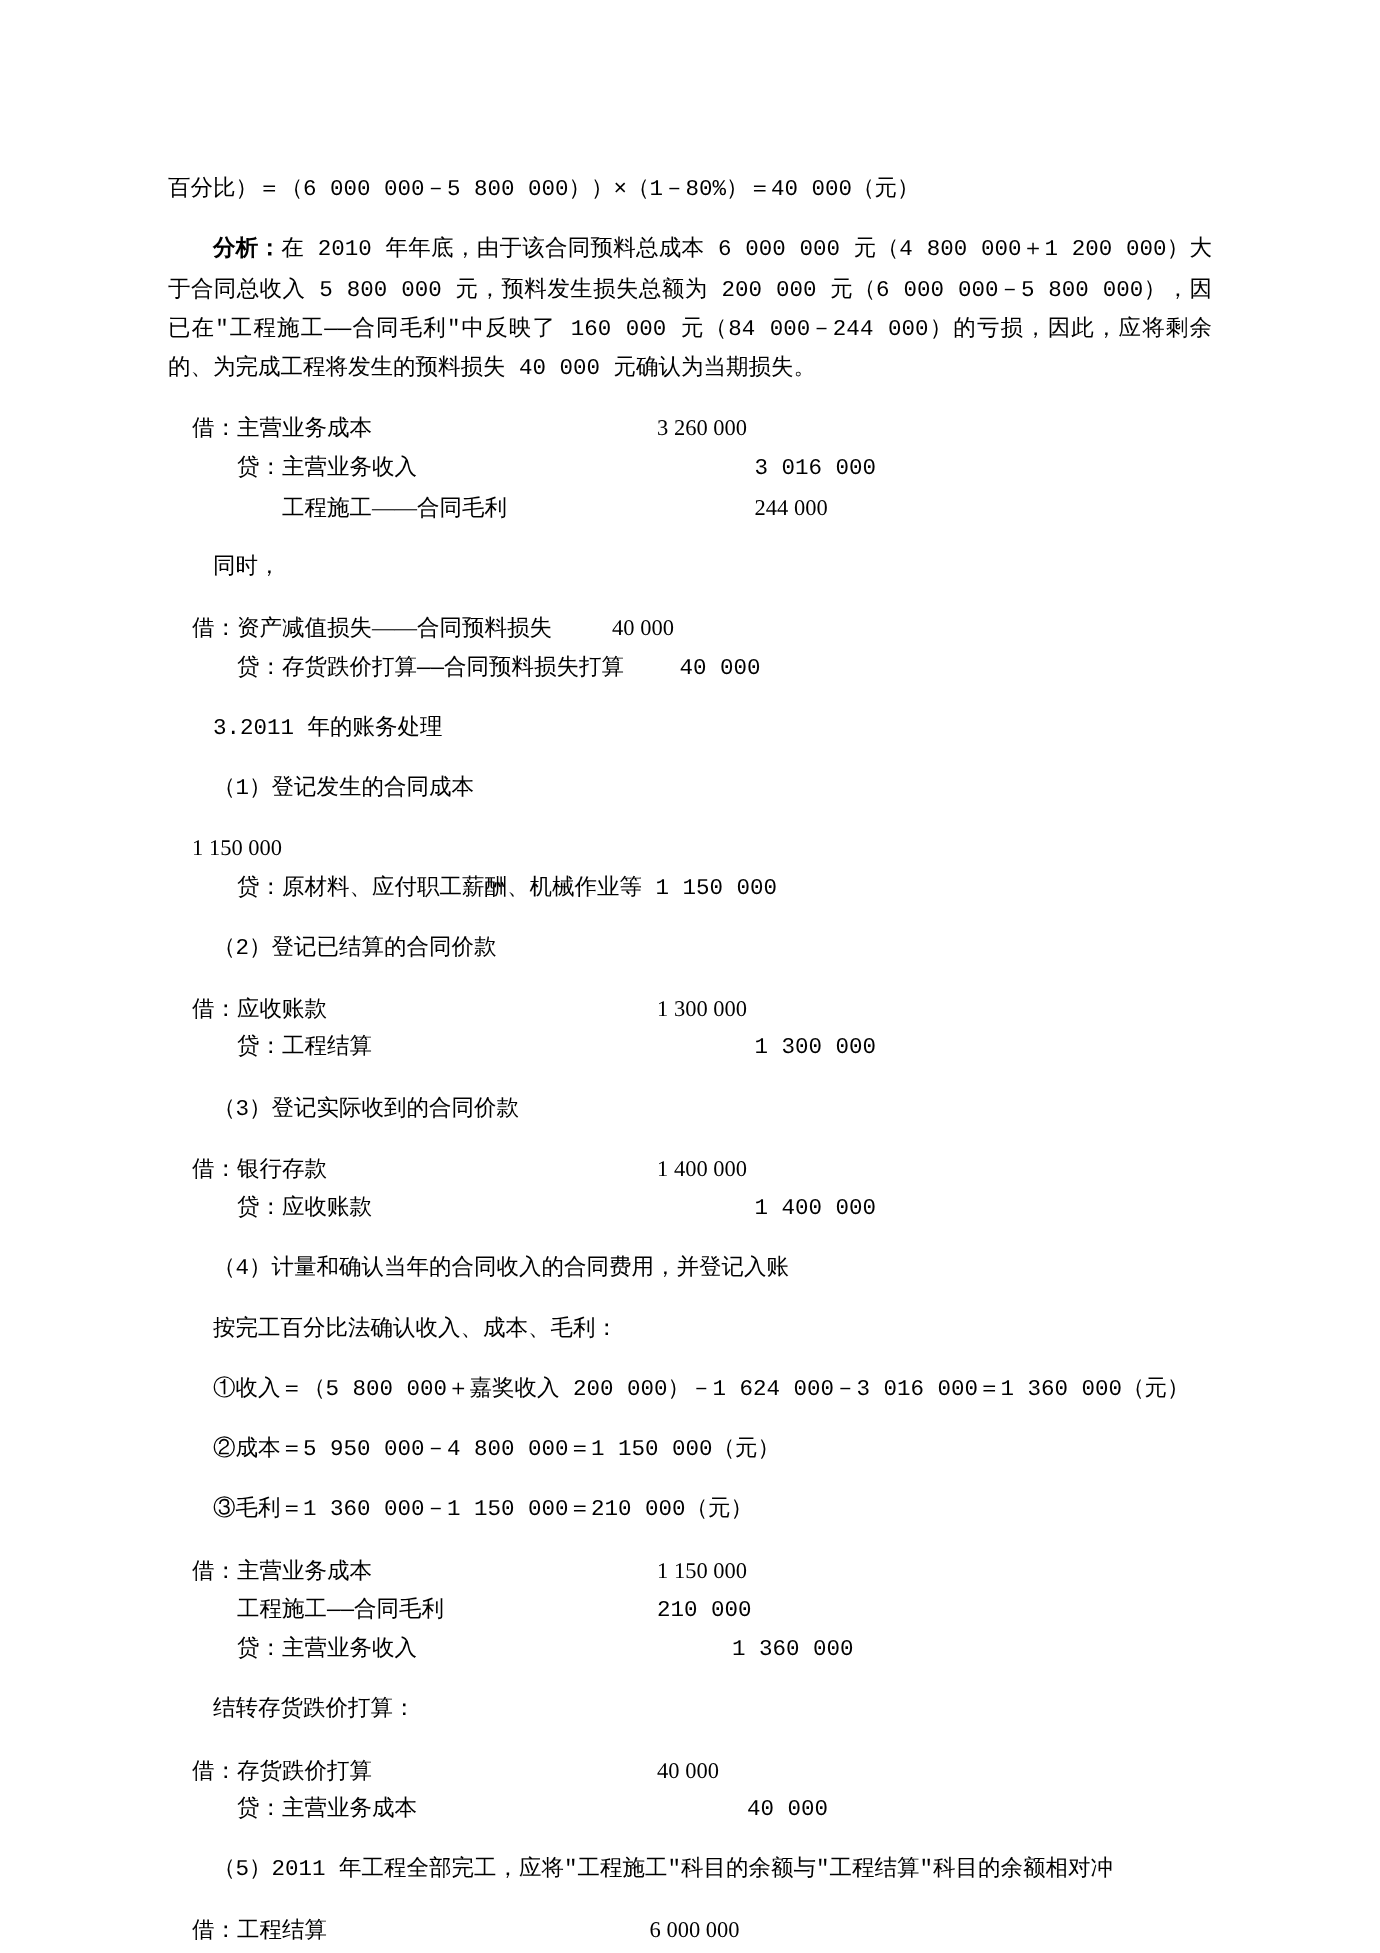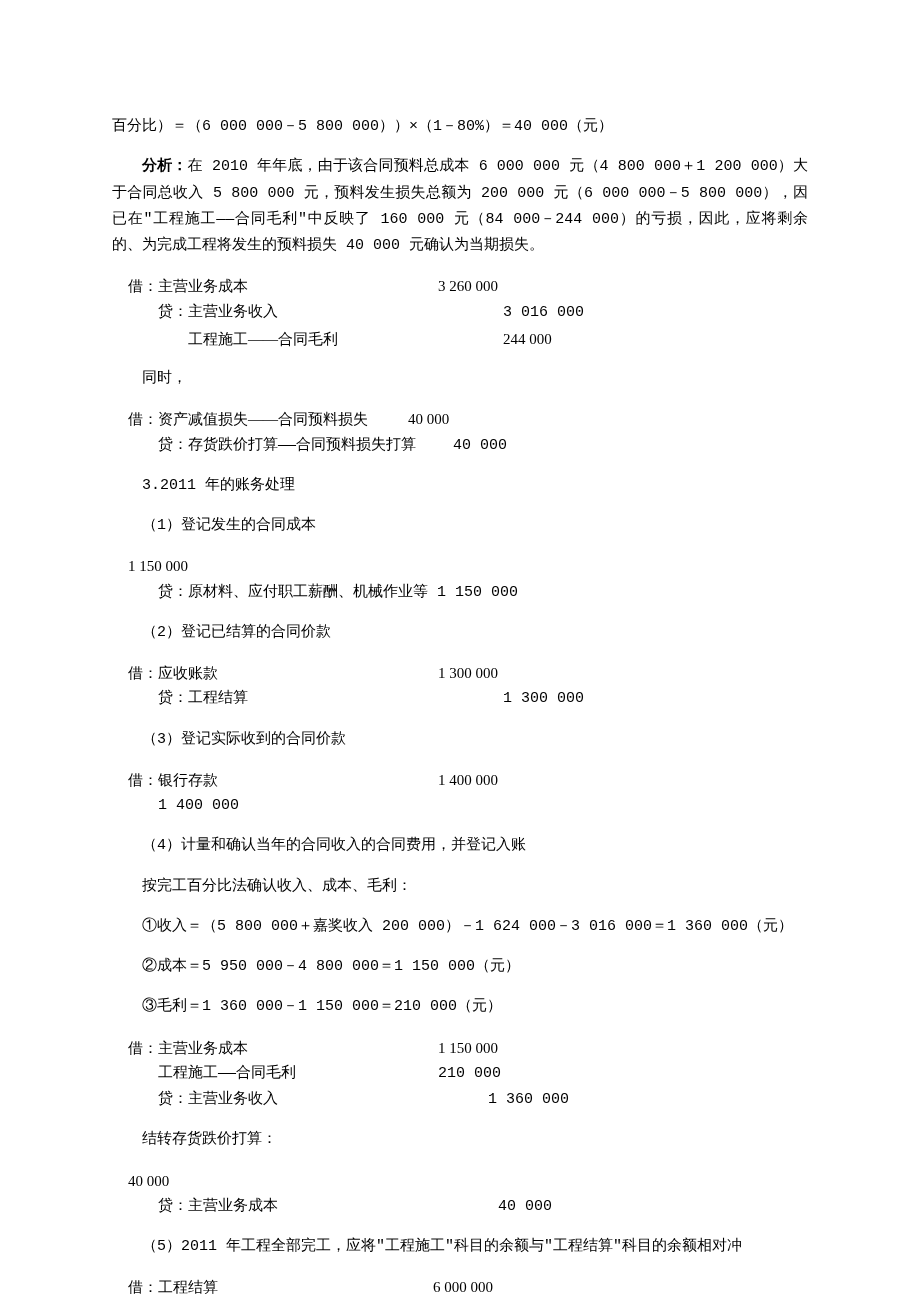"贷：应收账款" span.label { html: none -> <span>贷：应收账款</span> }
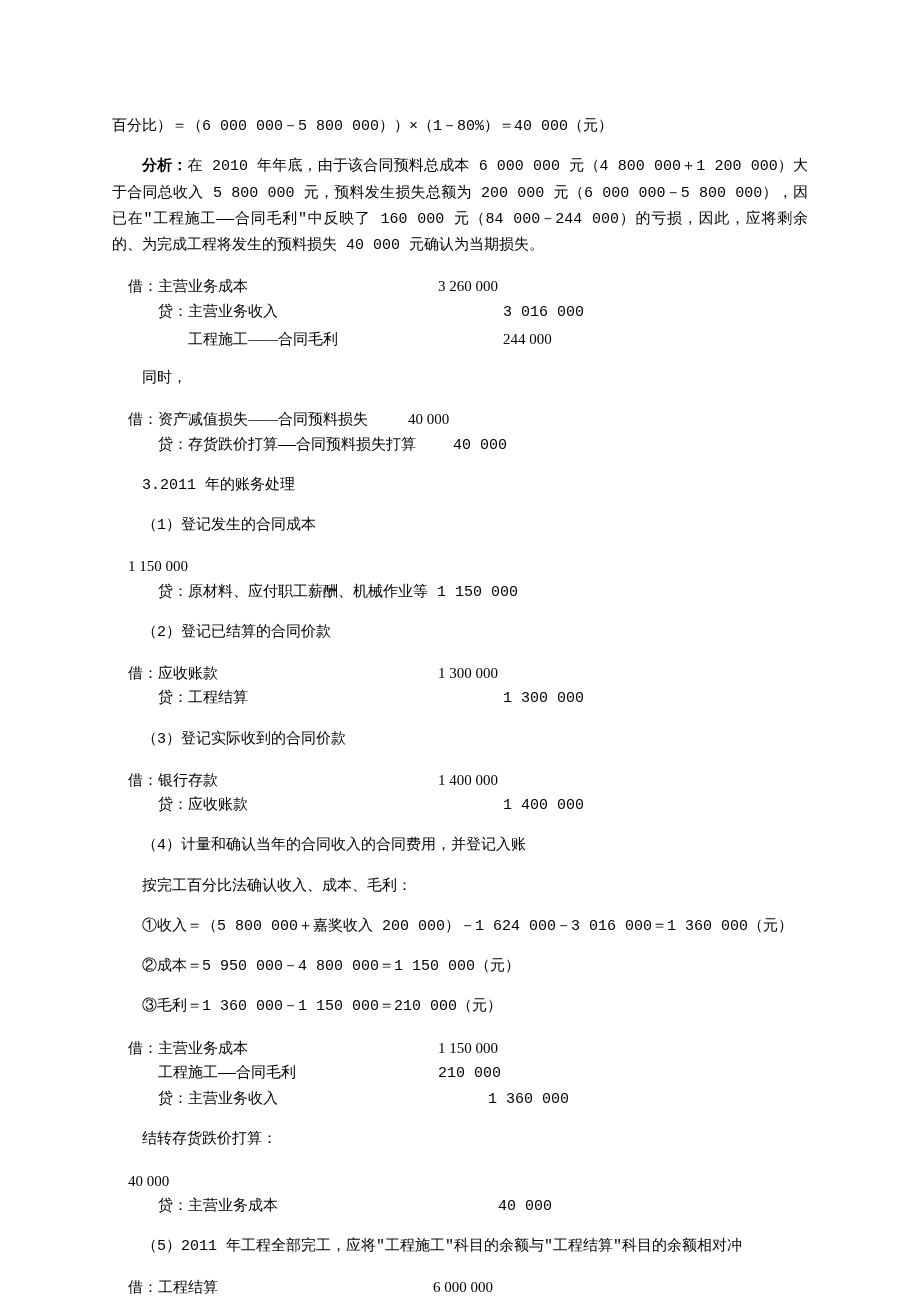"借：存货跌价打算" span.label { html: none -> <span>借：存货跌价打算</span> }
